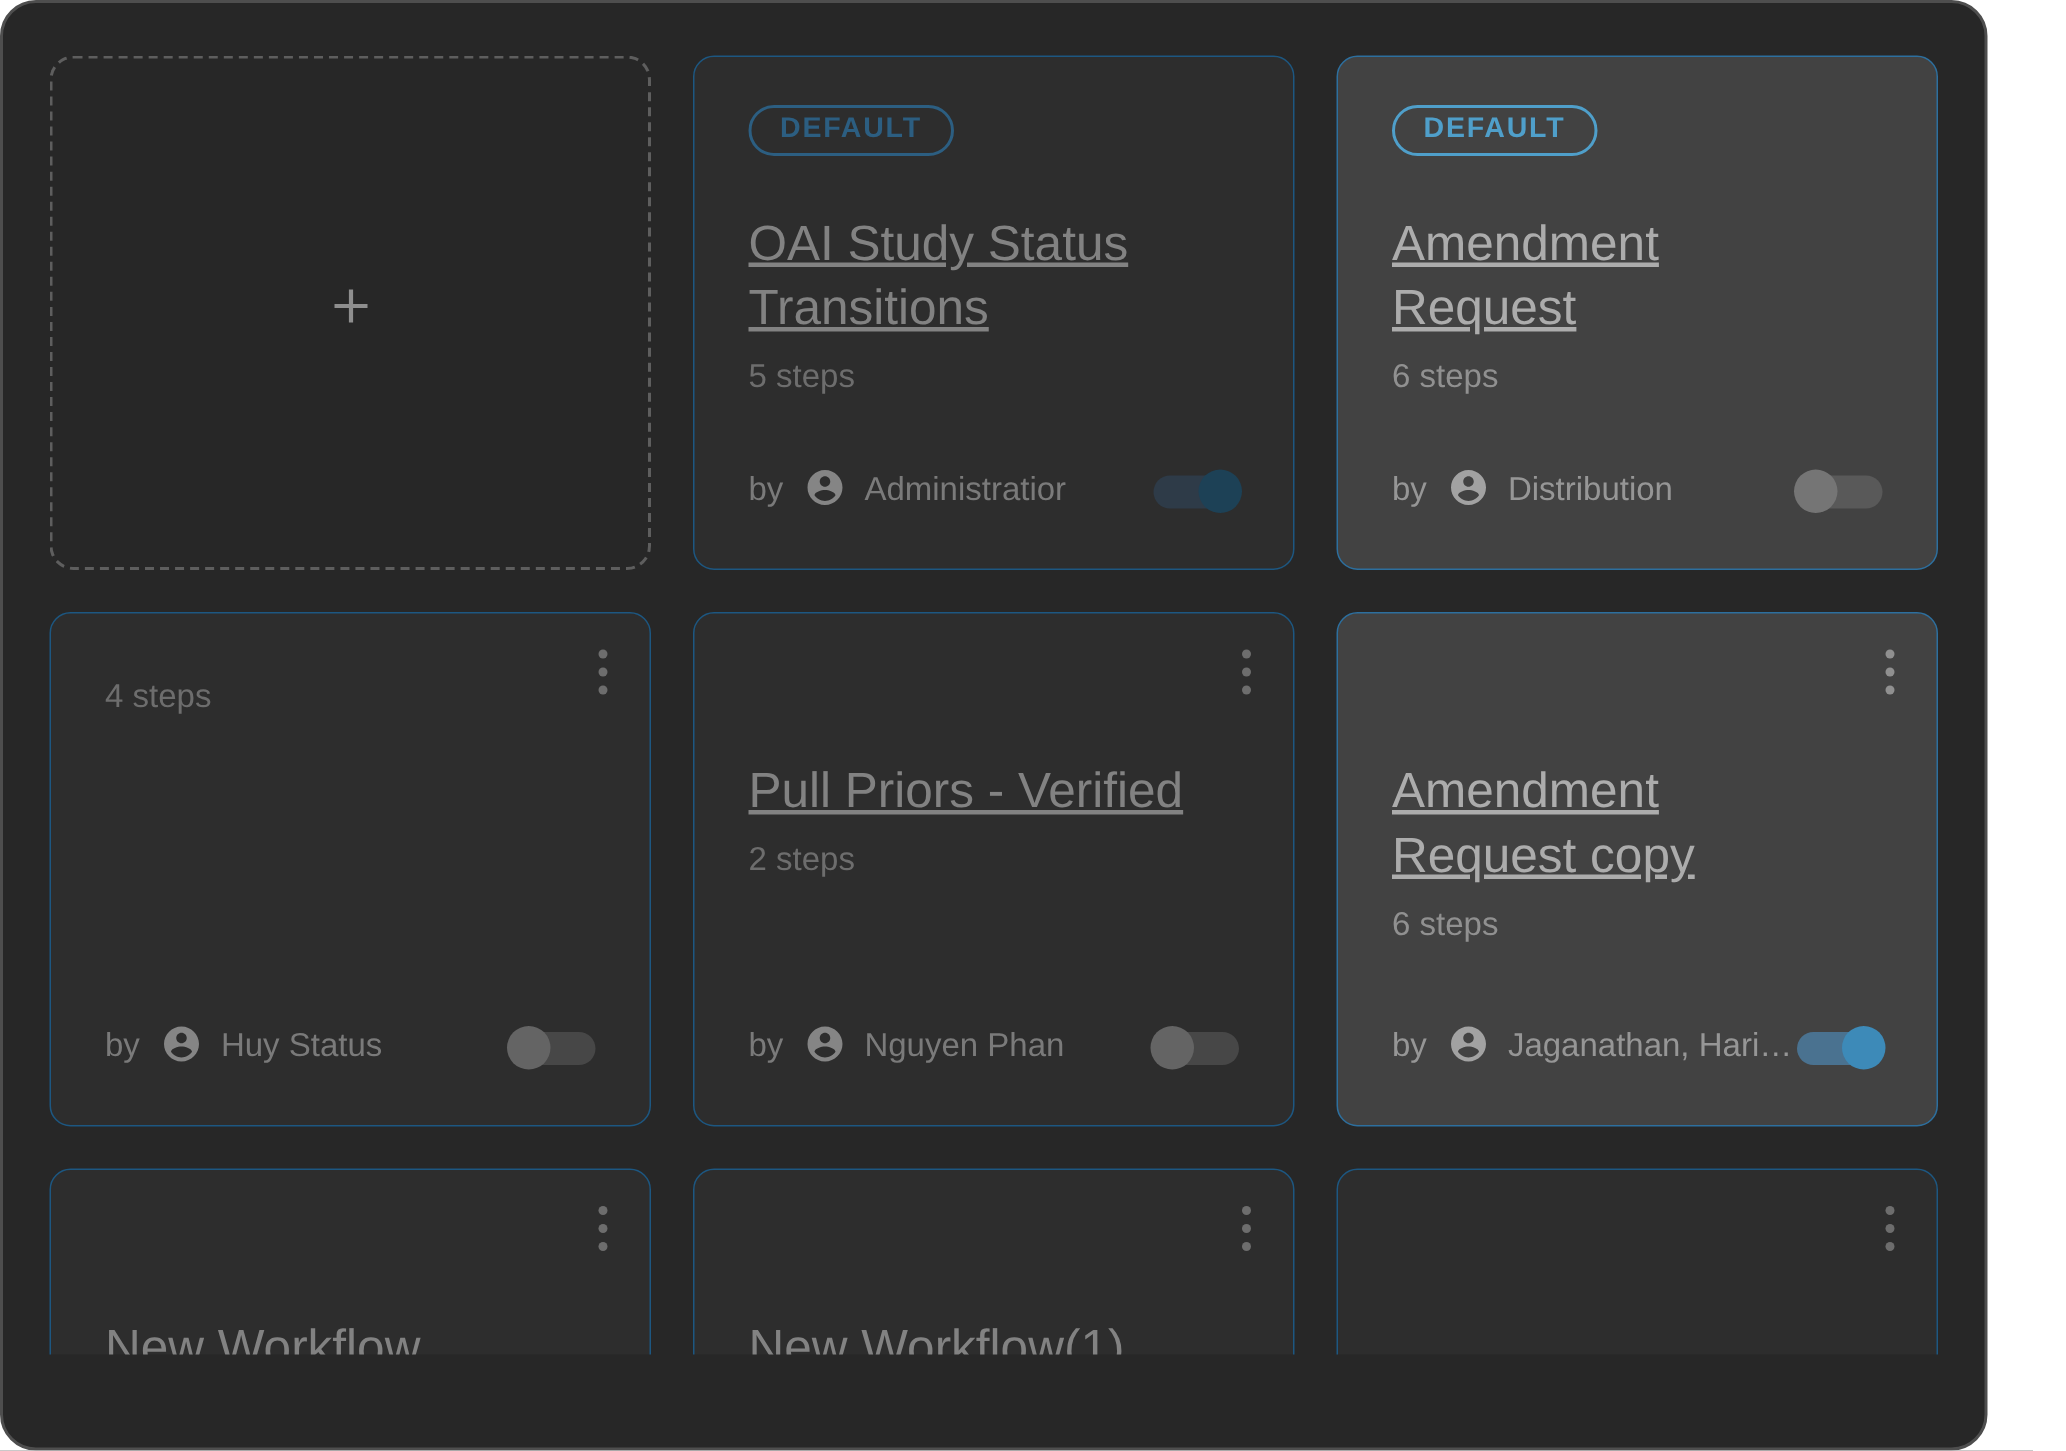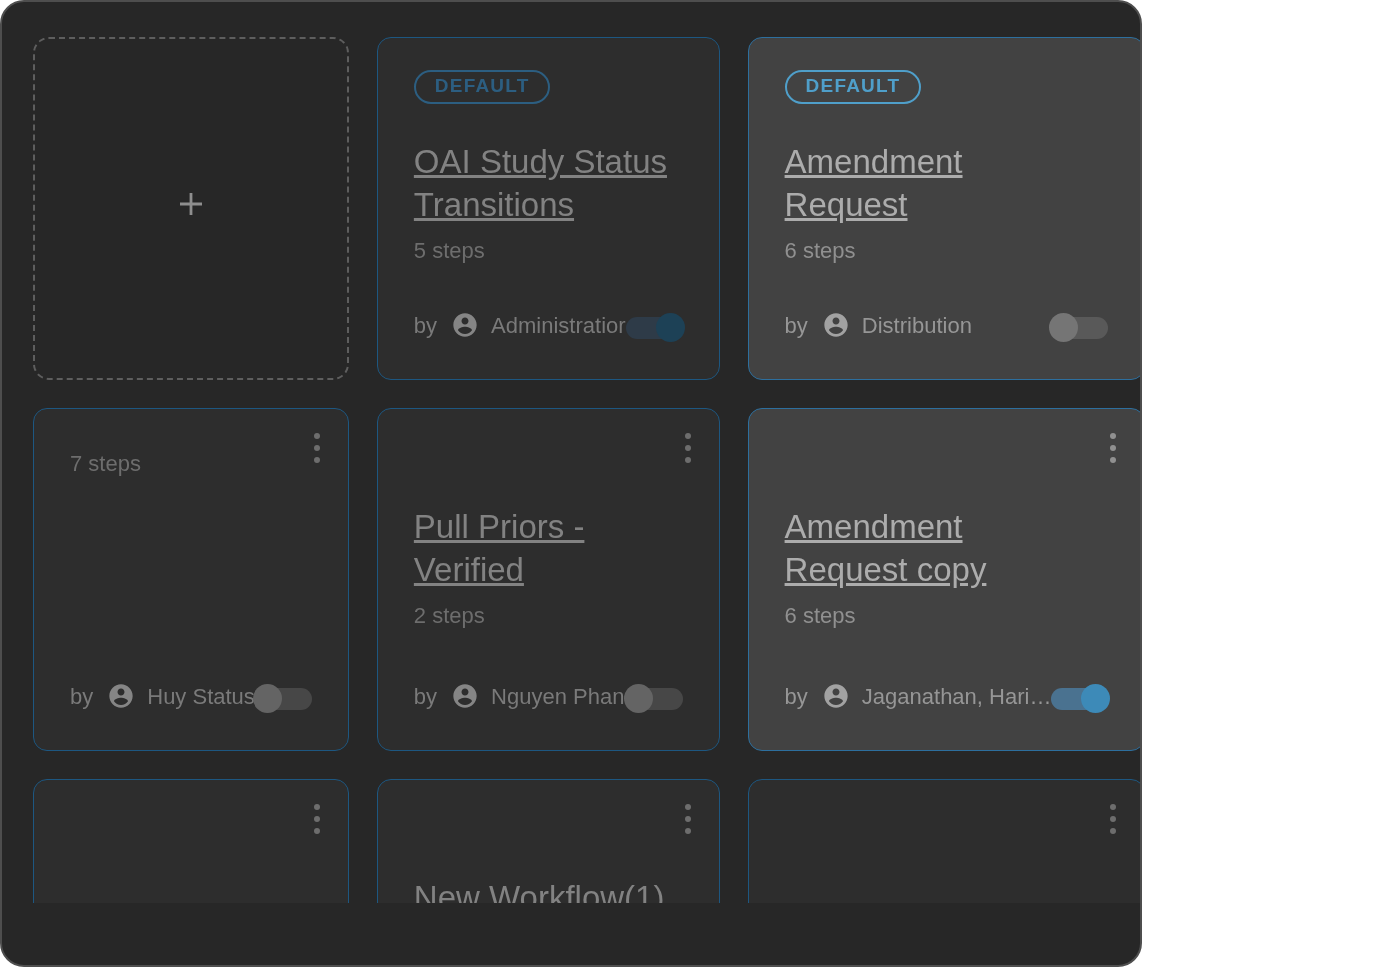"DEFAULT" .window { width: 1142px -> 1325px }
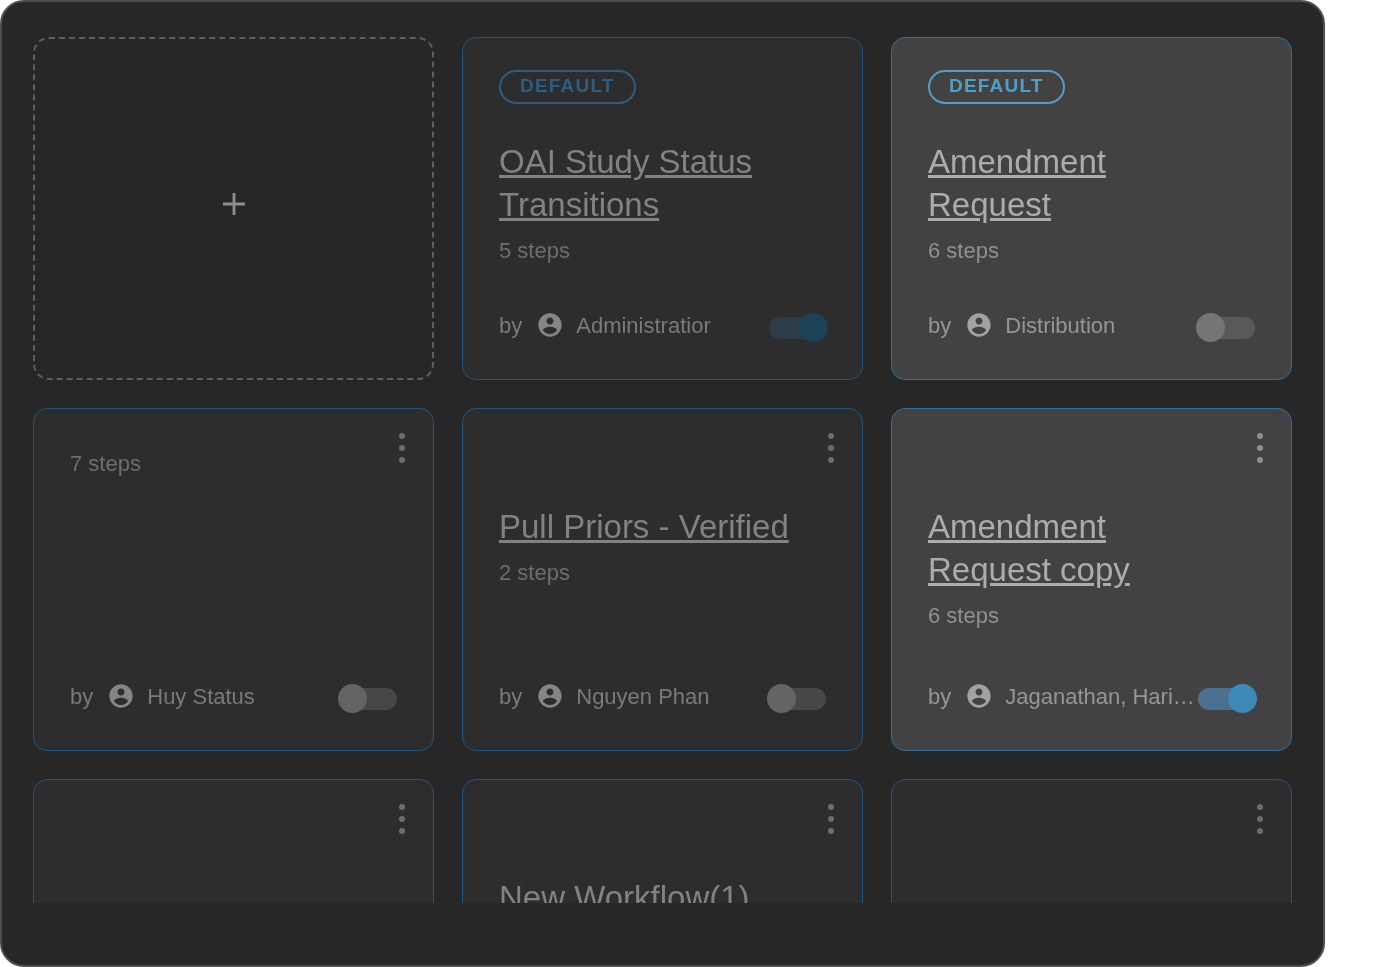"7 steps" div.steps { text: 7 -> 4 }
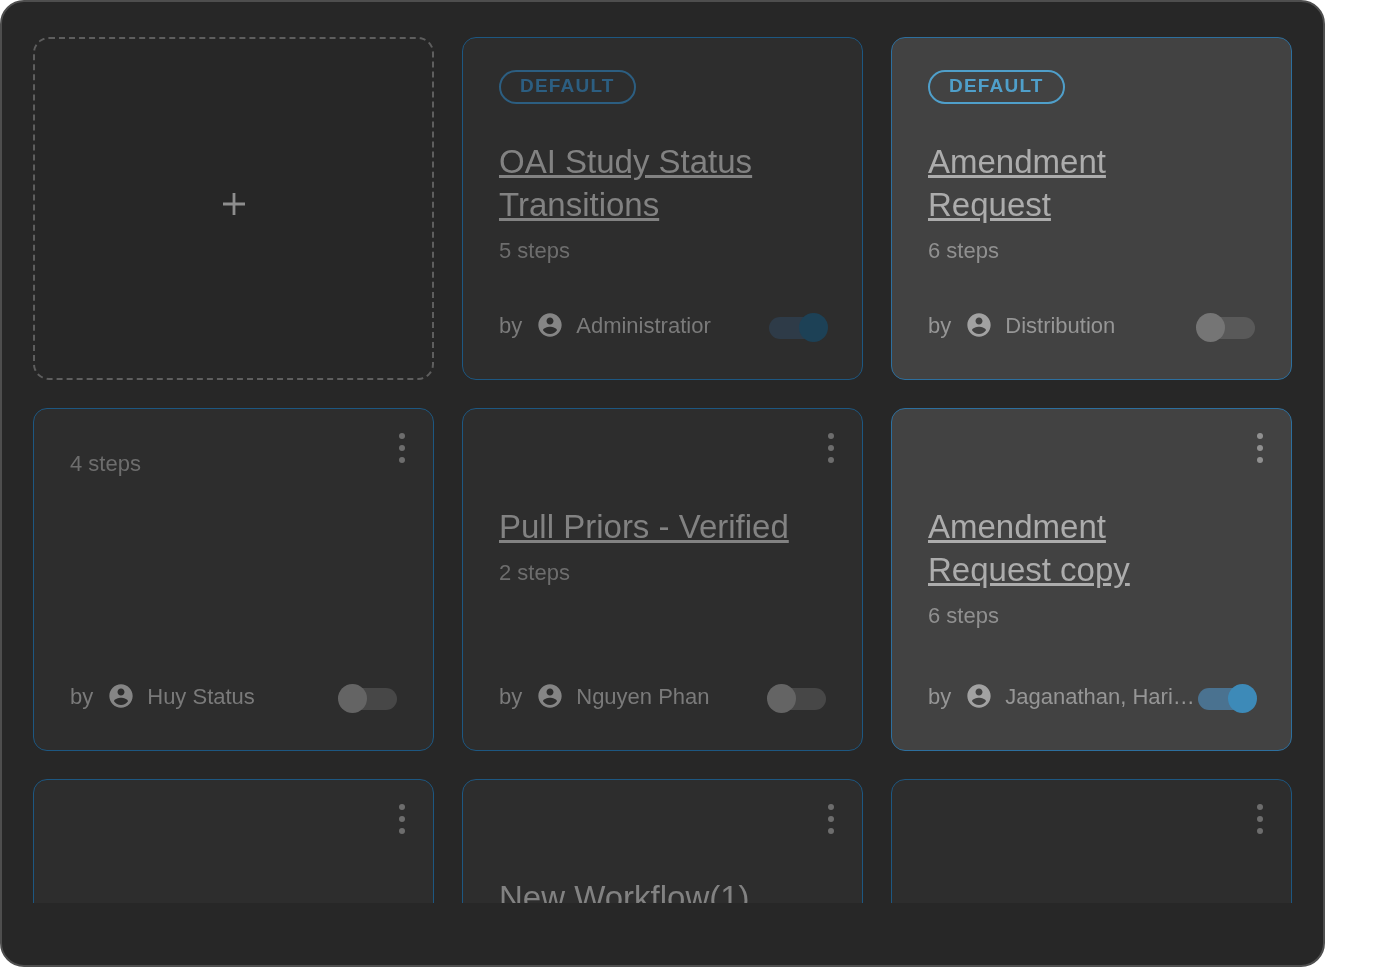"New Workflow" div.title { html: none -> <div>New Workflow</div> }
